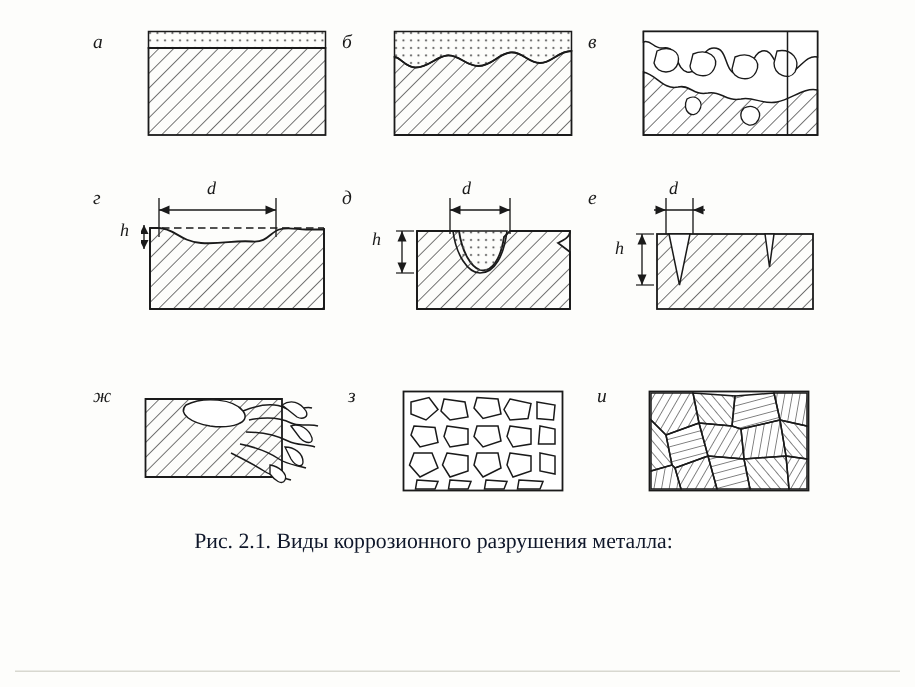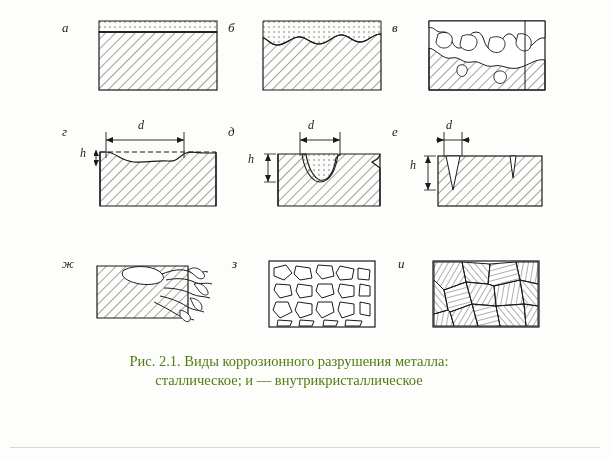"Рис. 2.1. Виды коррозионного разрушения" .caption { color: #4d7c0f -> #0f172a }
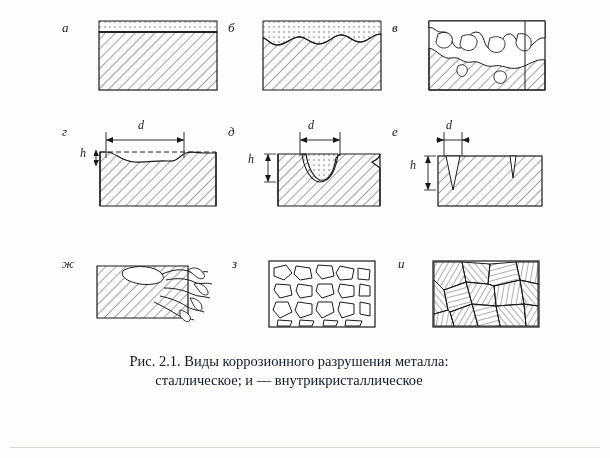"сталлическое; и — внутрикристаллическое" span.line { html: <span>сталлическое; и — внутрикристаллическое</span> -> none }
